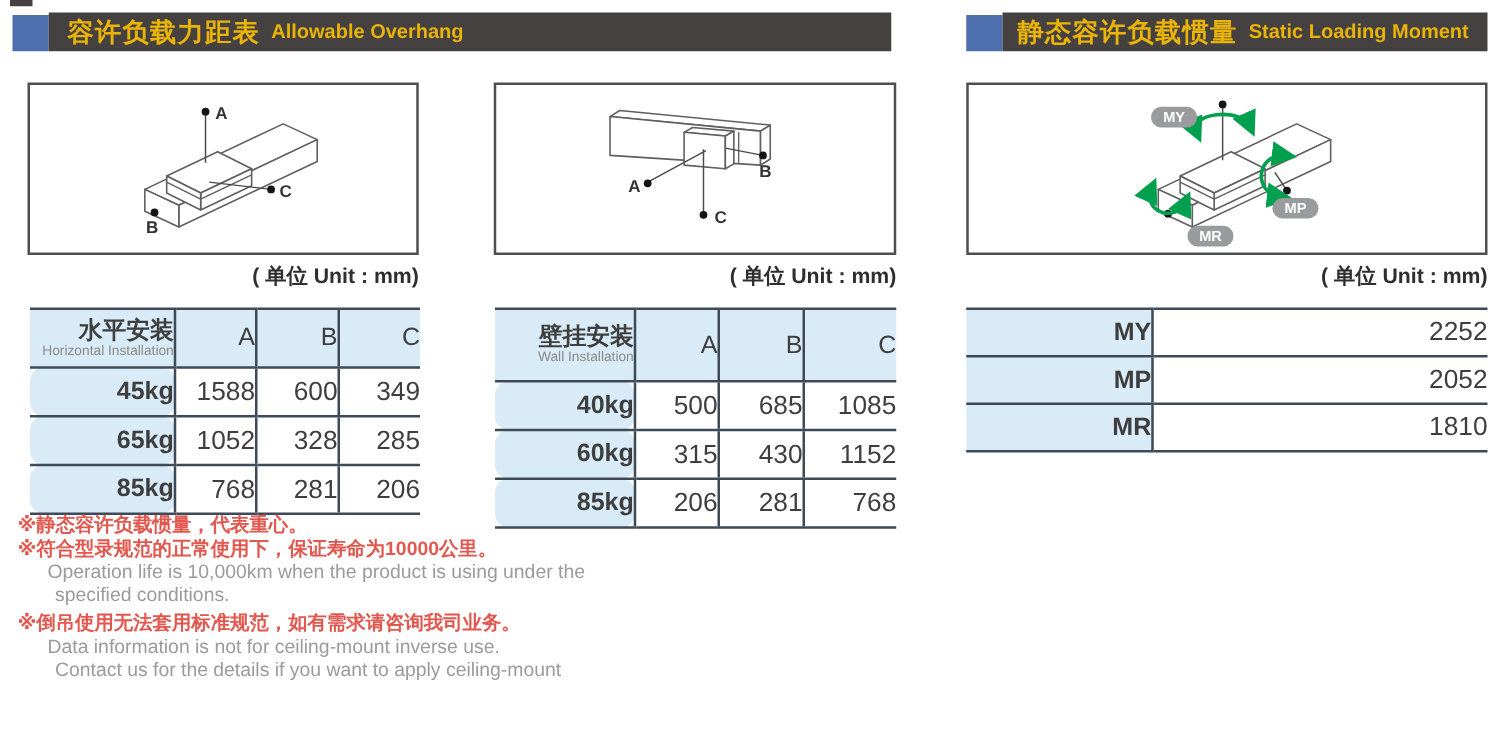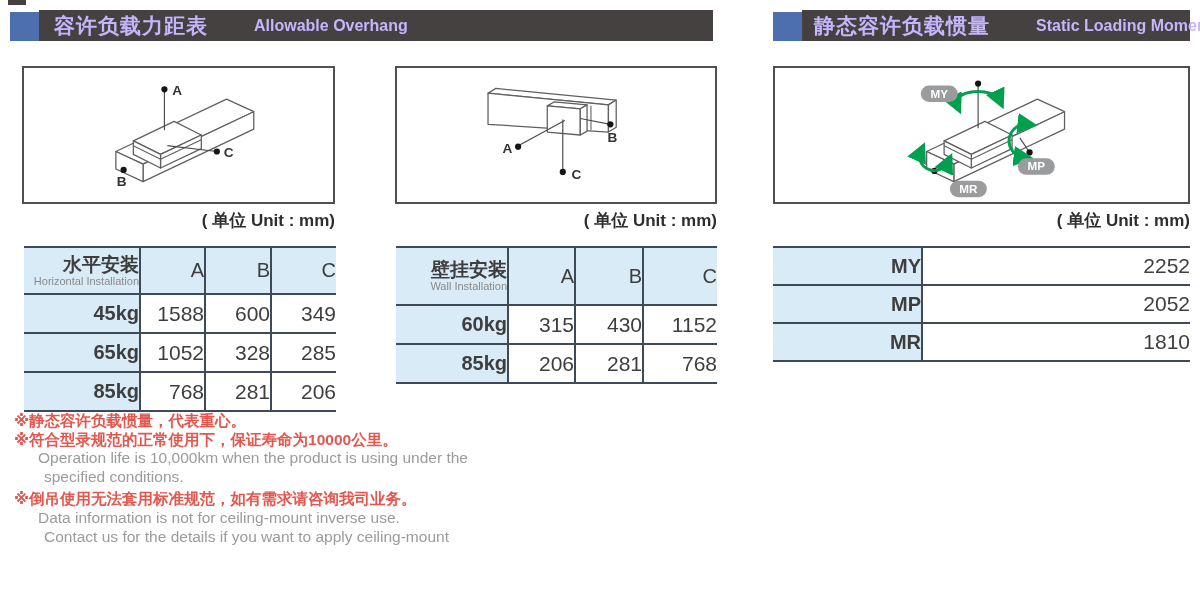"容许负载力距表" .bar { color: #c4b5fd -> #eab308 }
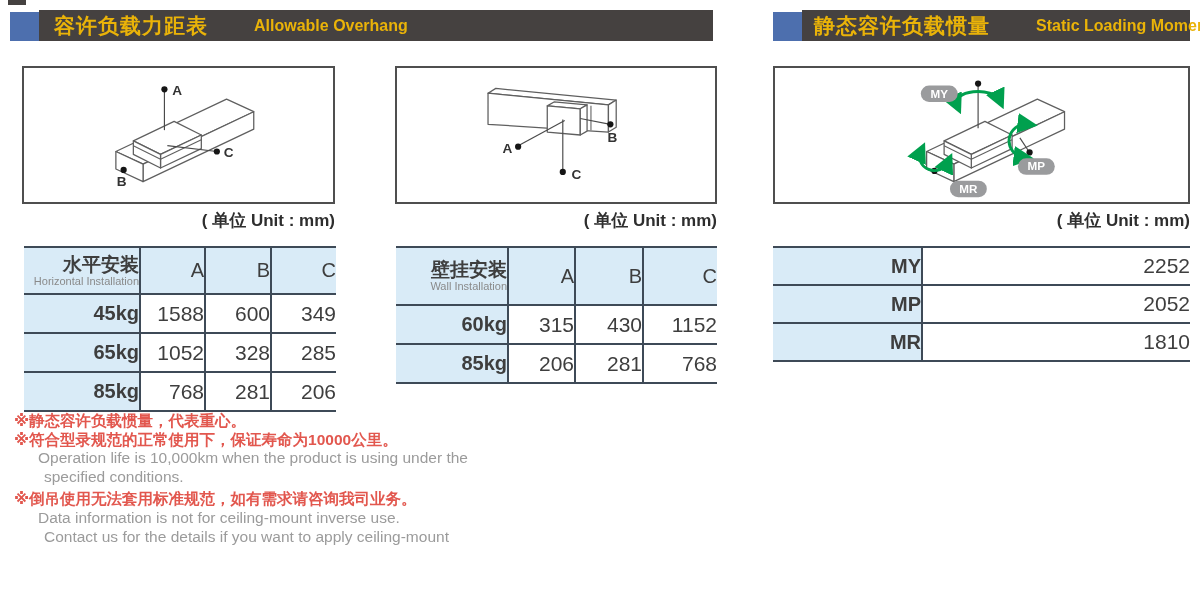"Allowable Overhang" .bar .en { margin-left: 37px -> none }
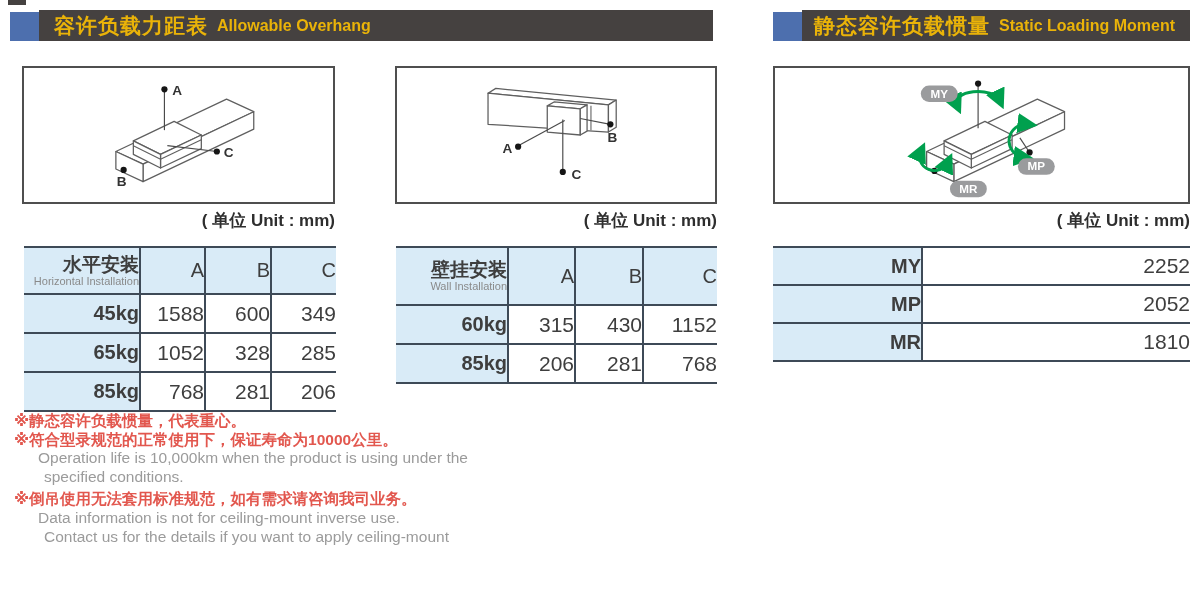"45kg" .load { border-radius: none -> 11px }
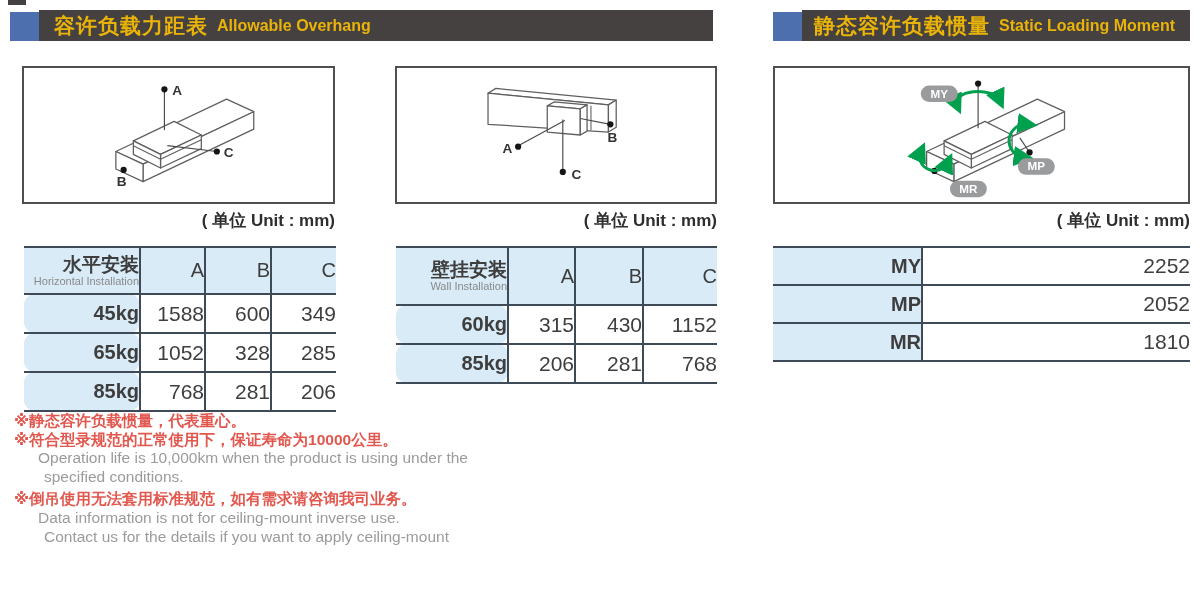"40kg" tr { html: none -> <tr> <td>40kg</td> <td>500</td> <td>685</td> <td>1085</td> </tr> }
